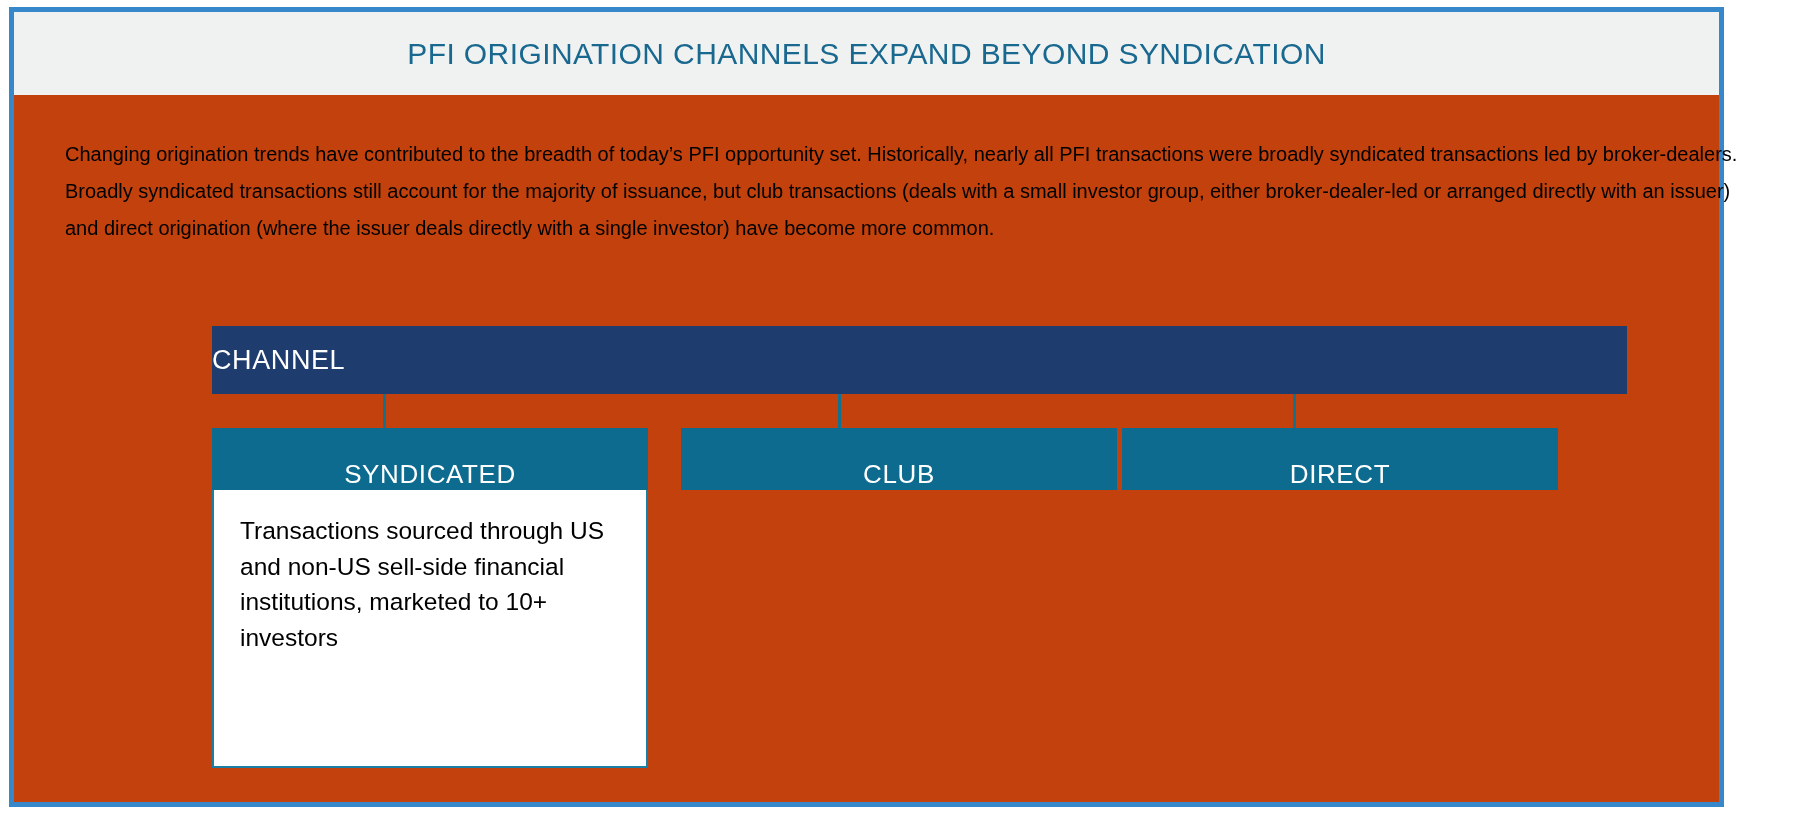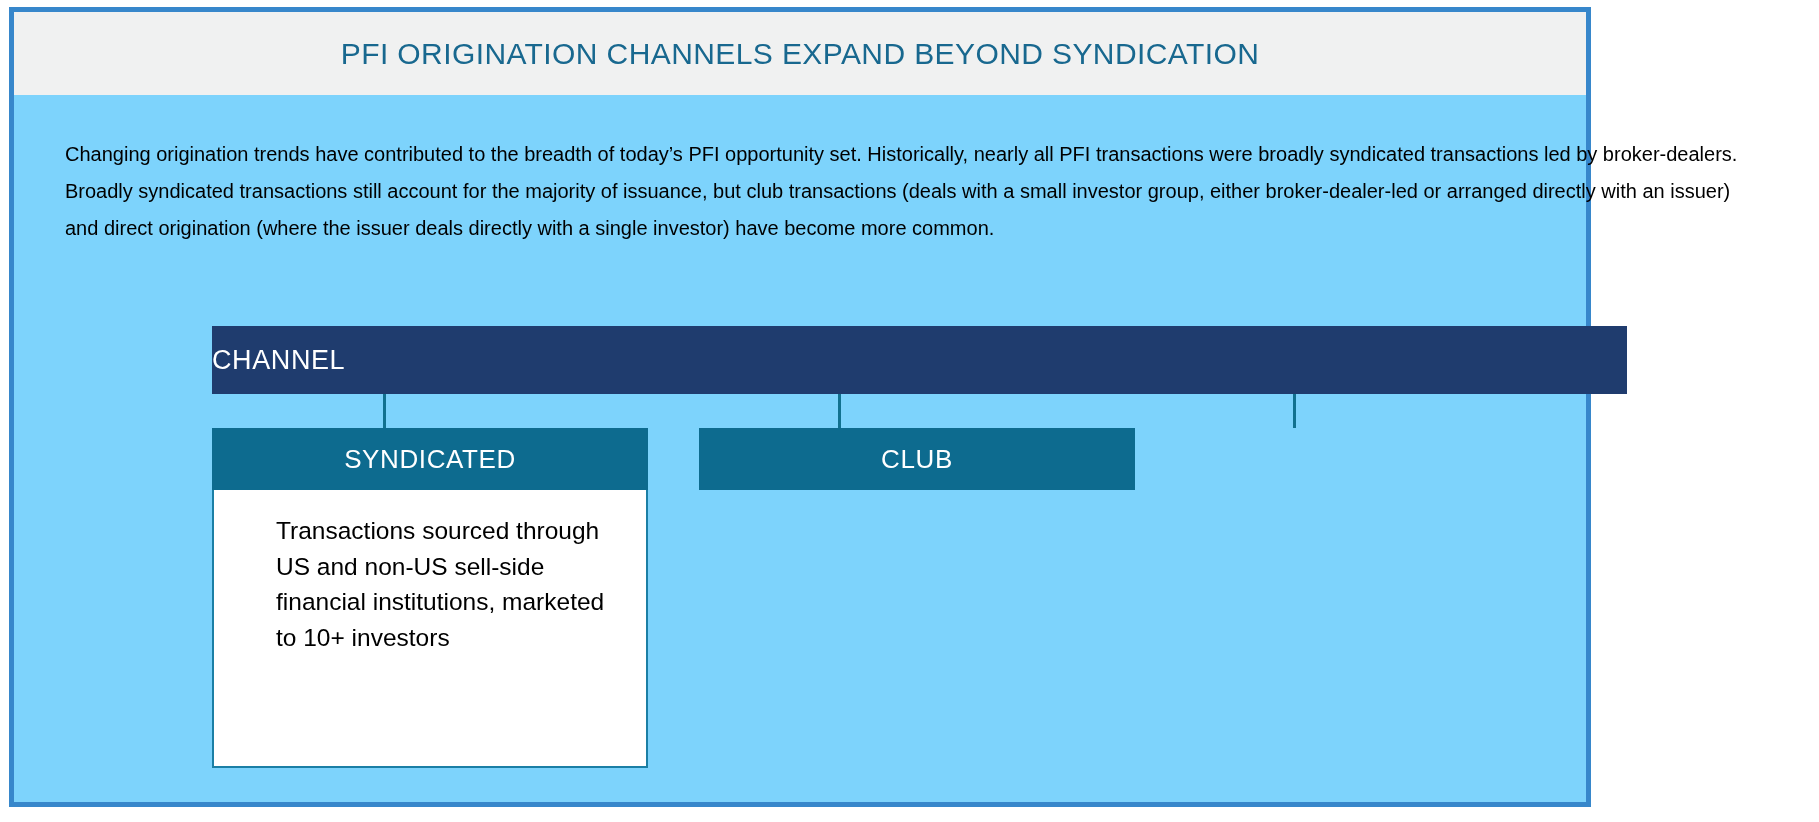"PFI ORIGINATION CHANNELS EXPAND BEYOND" .exhibit-frame { background: #7dd3fc -> #c2410c; width: 1582px -> 1715px }
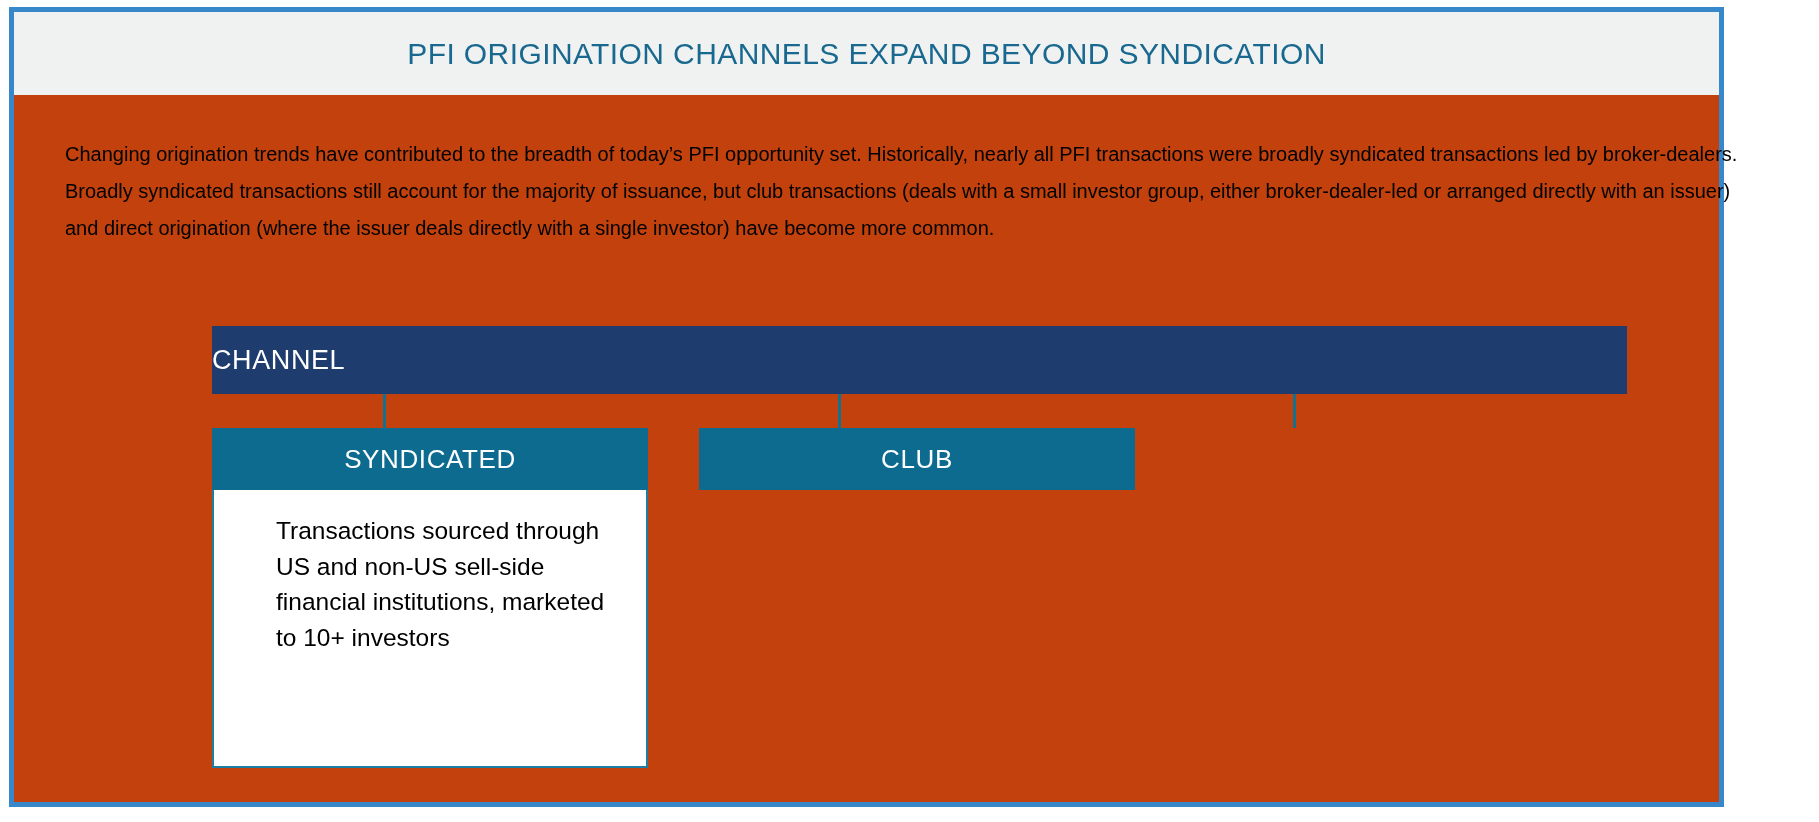"SYNDICATED" .col-header { align-items: center -> flex-end }
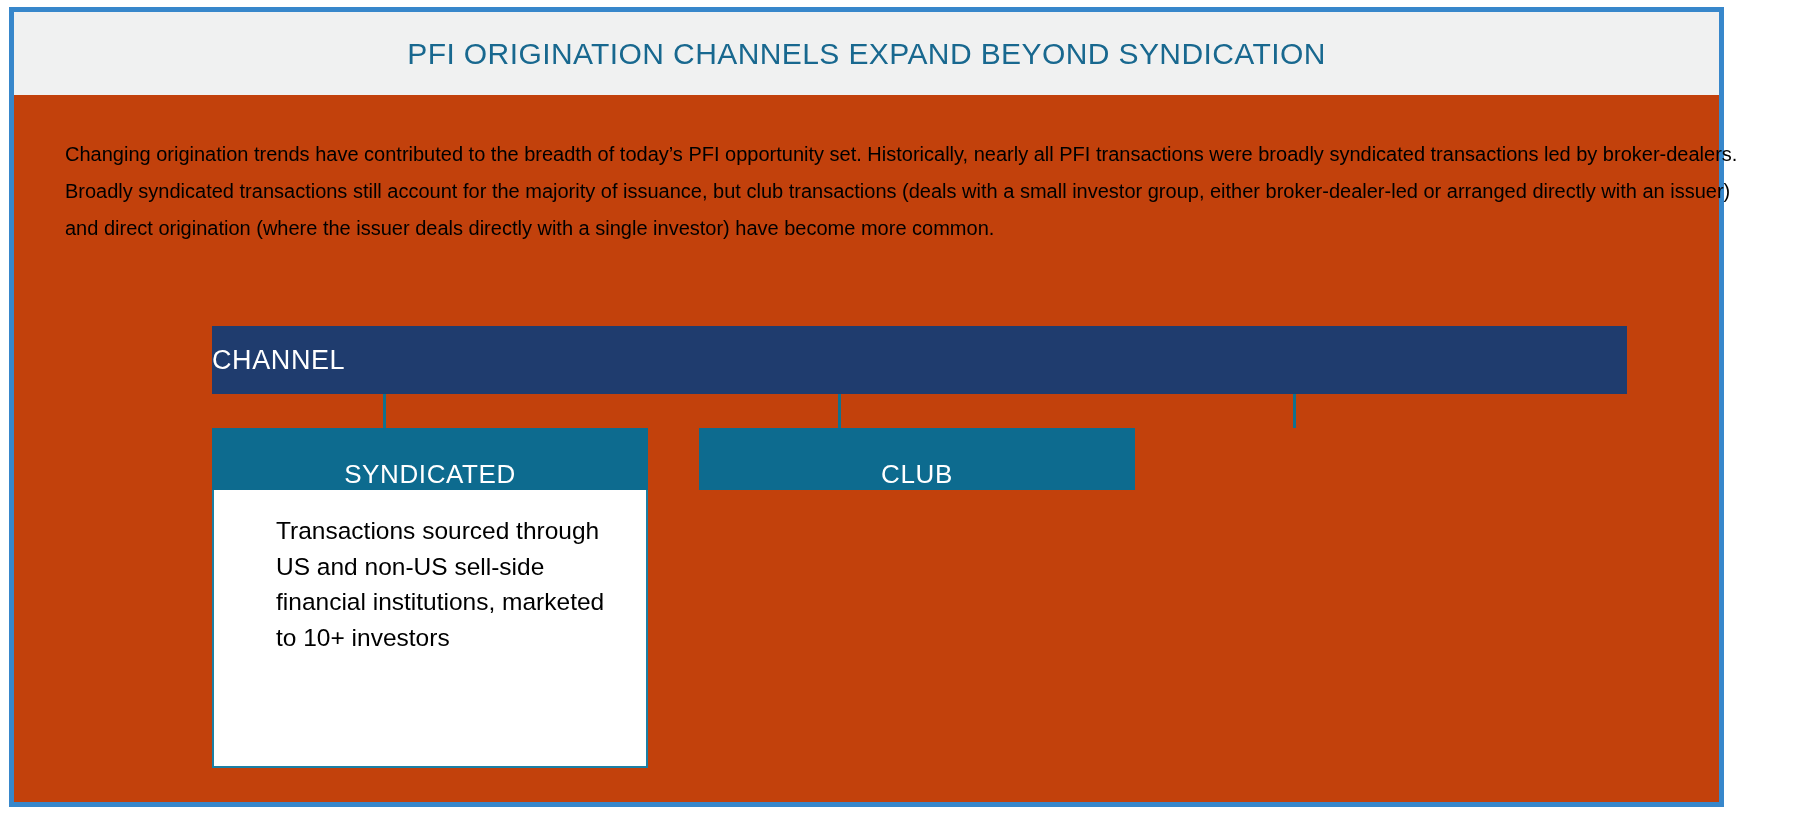"CLUB" .col-2 { left: 653px -> 635px }
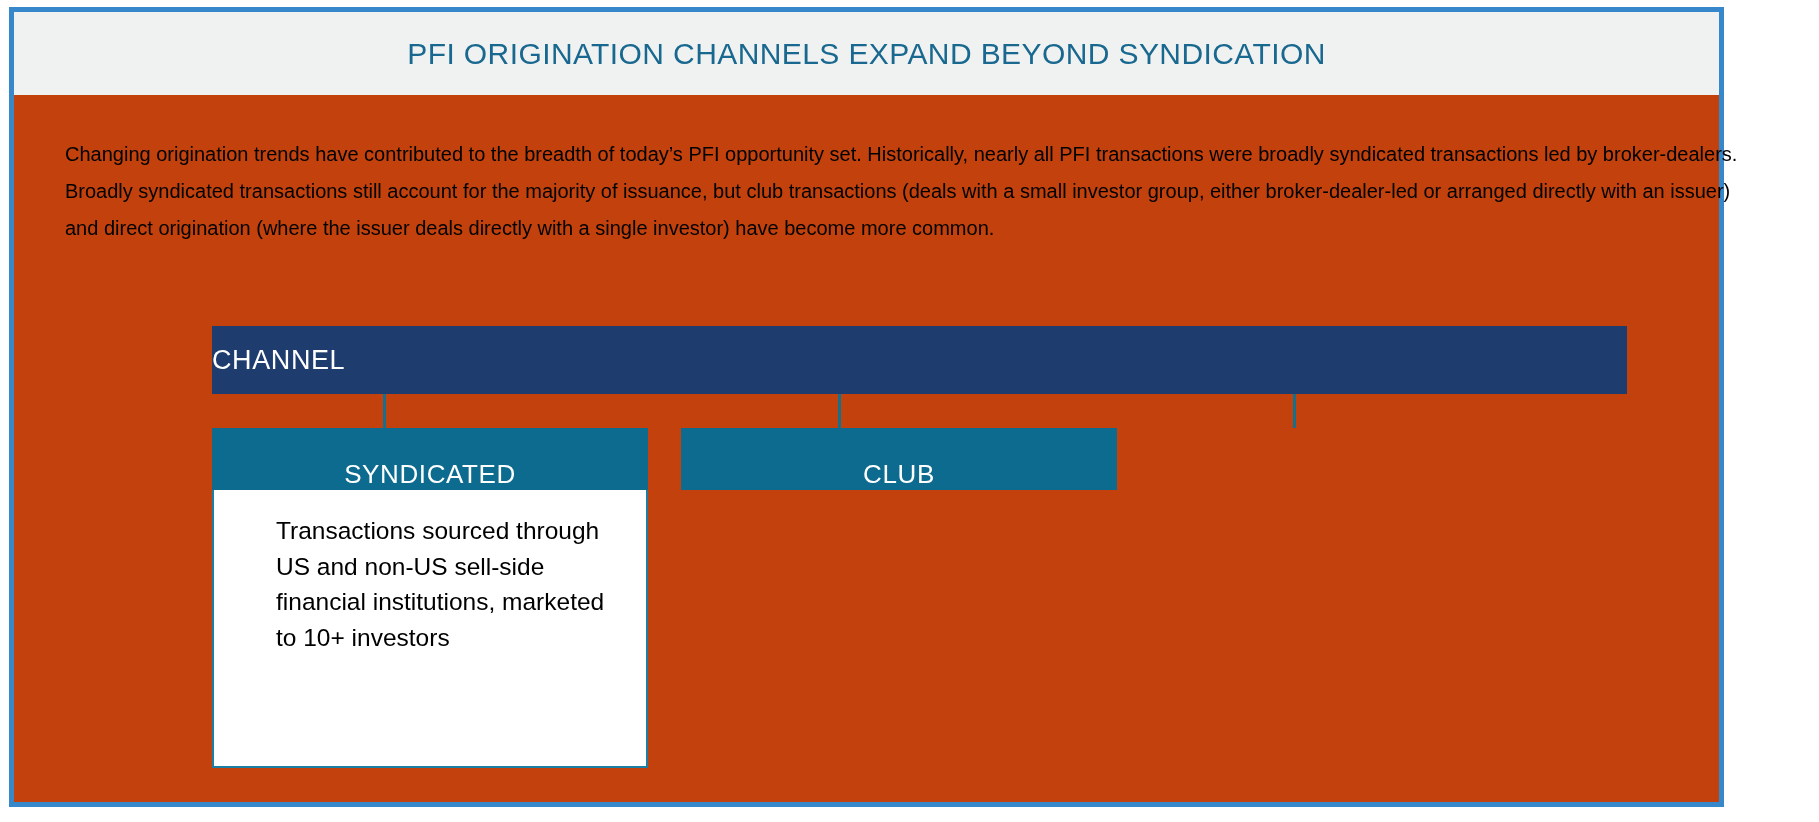"DIRECT" div.col-header { html: none -> <div> <span>DIRECT</span> </div> }
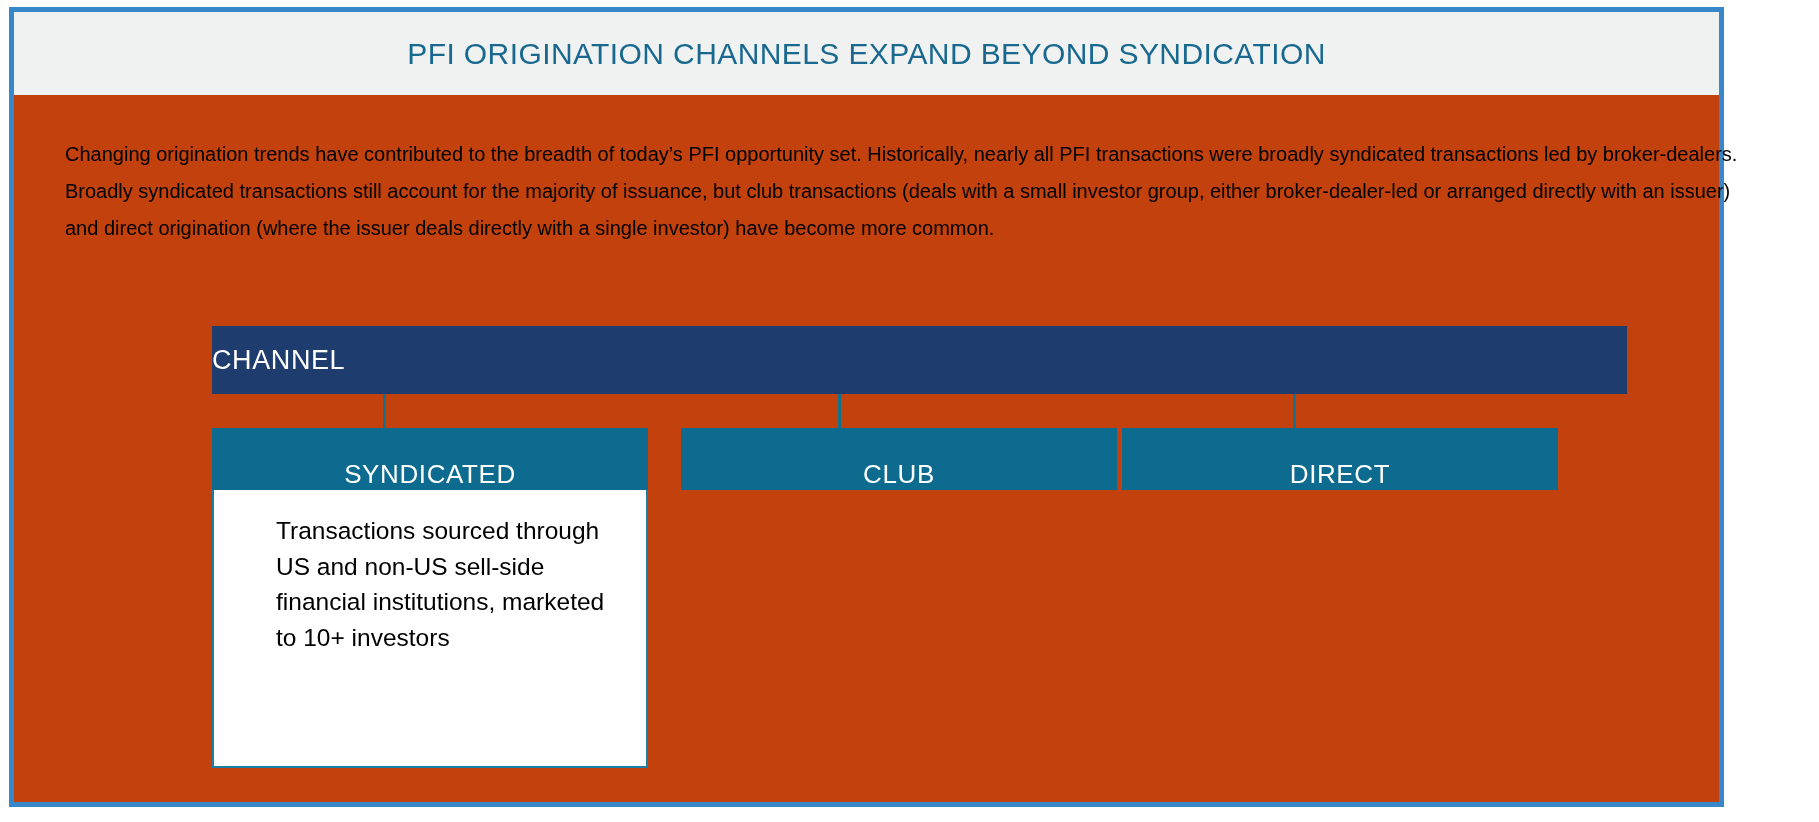"Transactions sourced through US and" .col-body-text { margin-left: 36px -> none }
